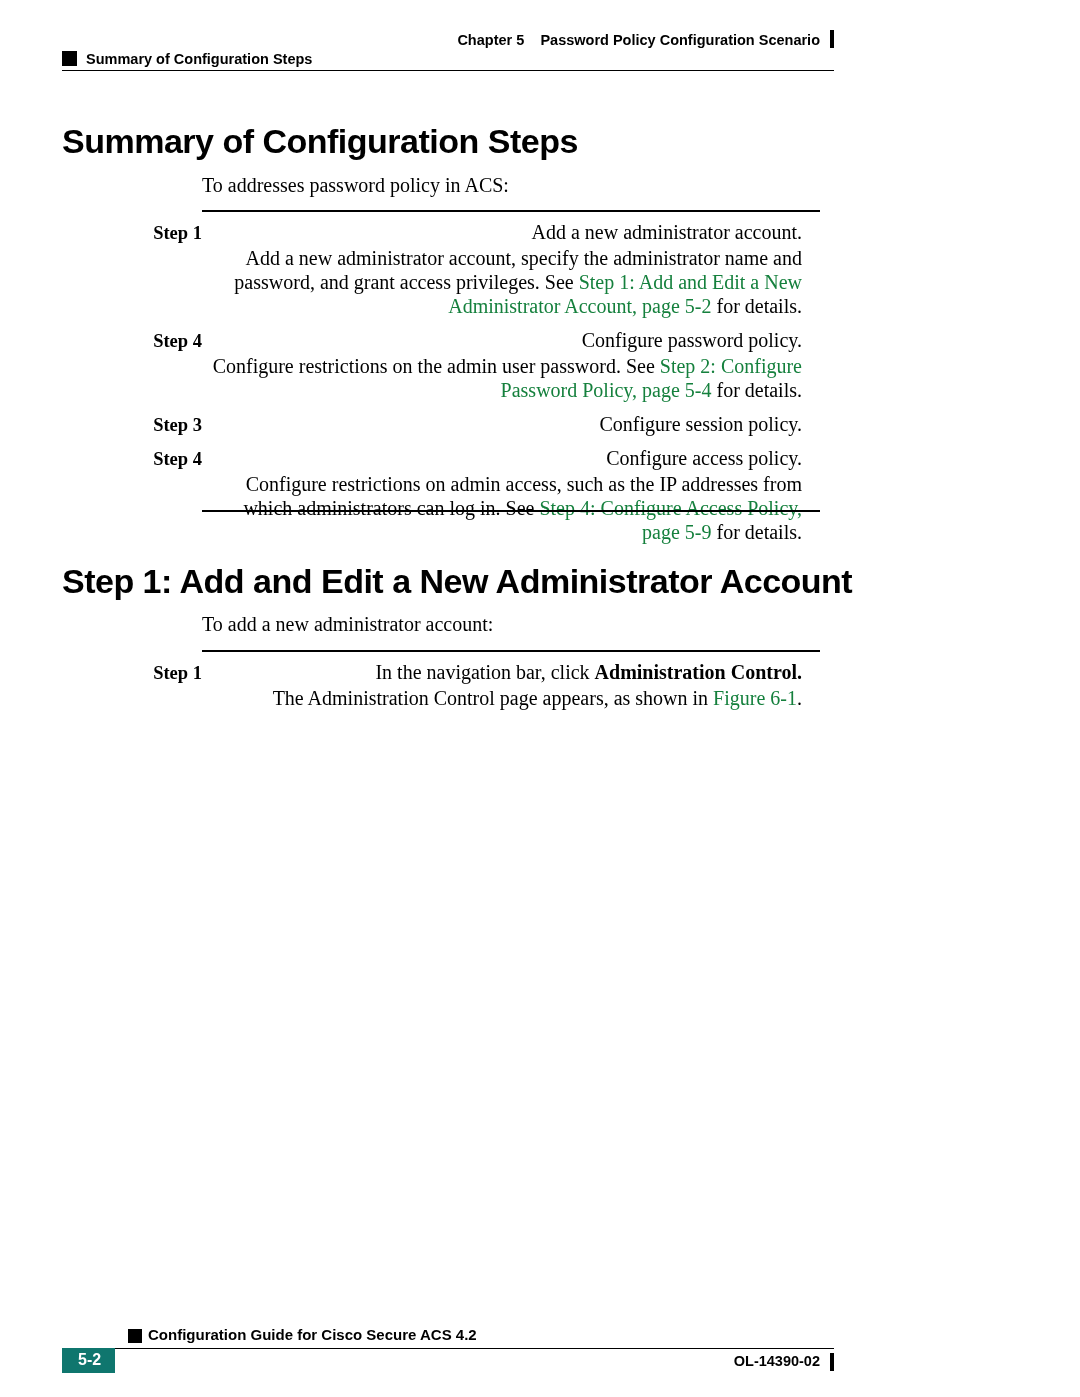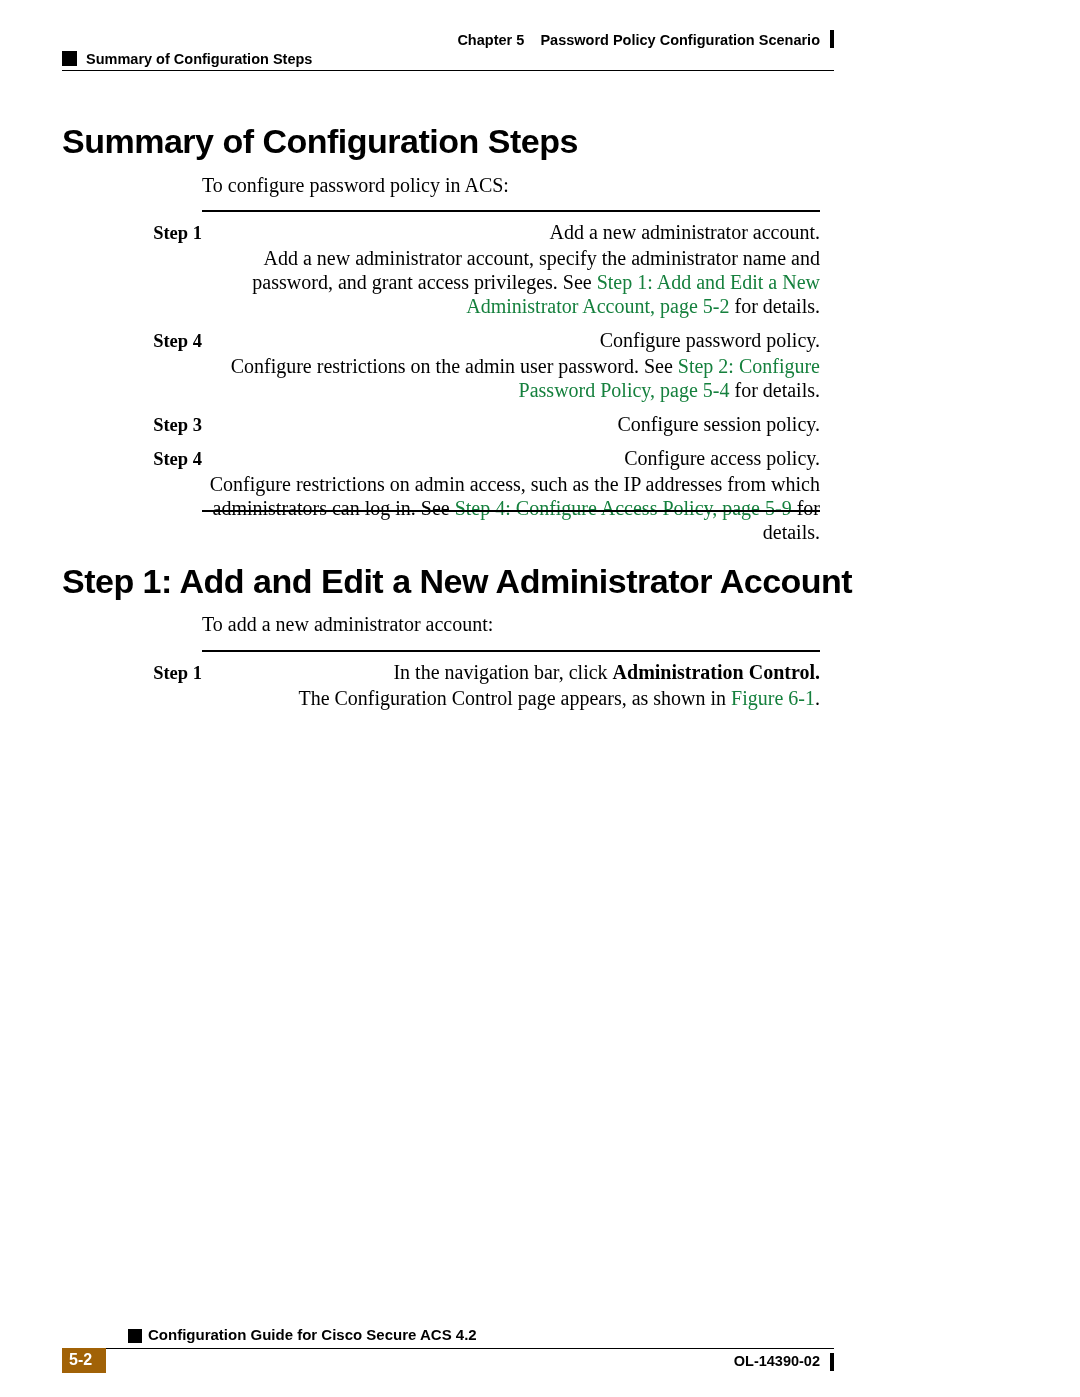"To configure password policy in" div.lead { text: configure -> addresses }
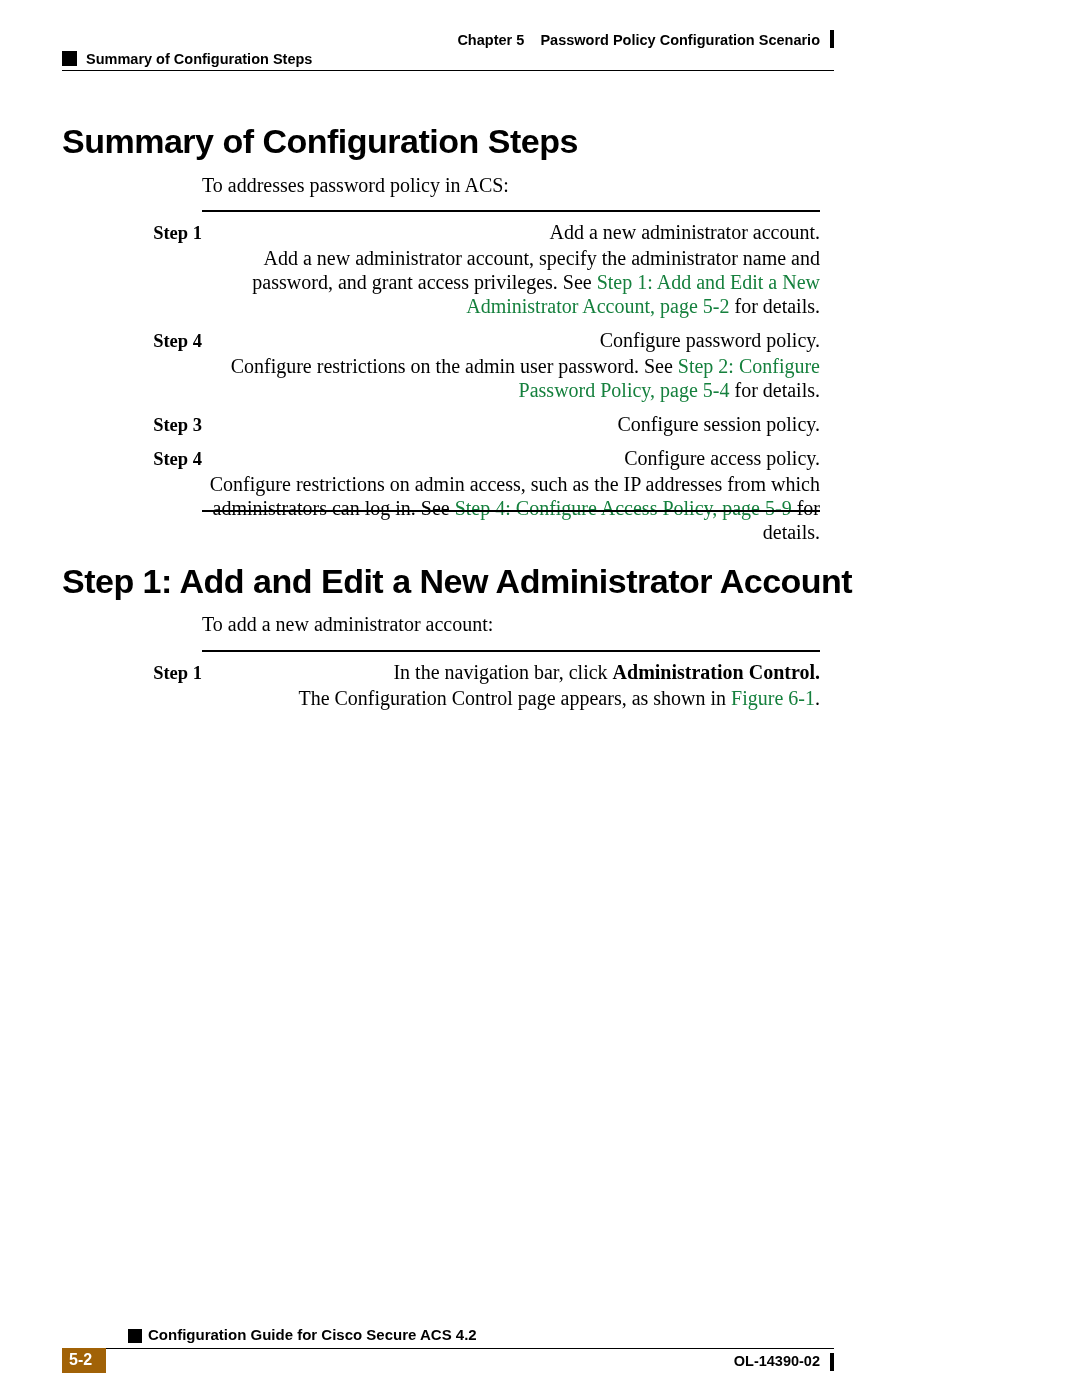"Add a new administrator account." .step-body p { margin: 0 0 2px 0 -> 0 18px 2px 0 }
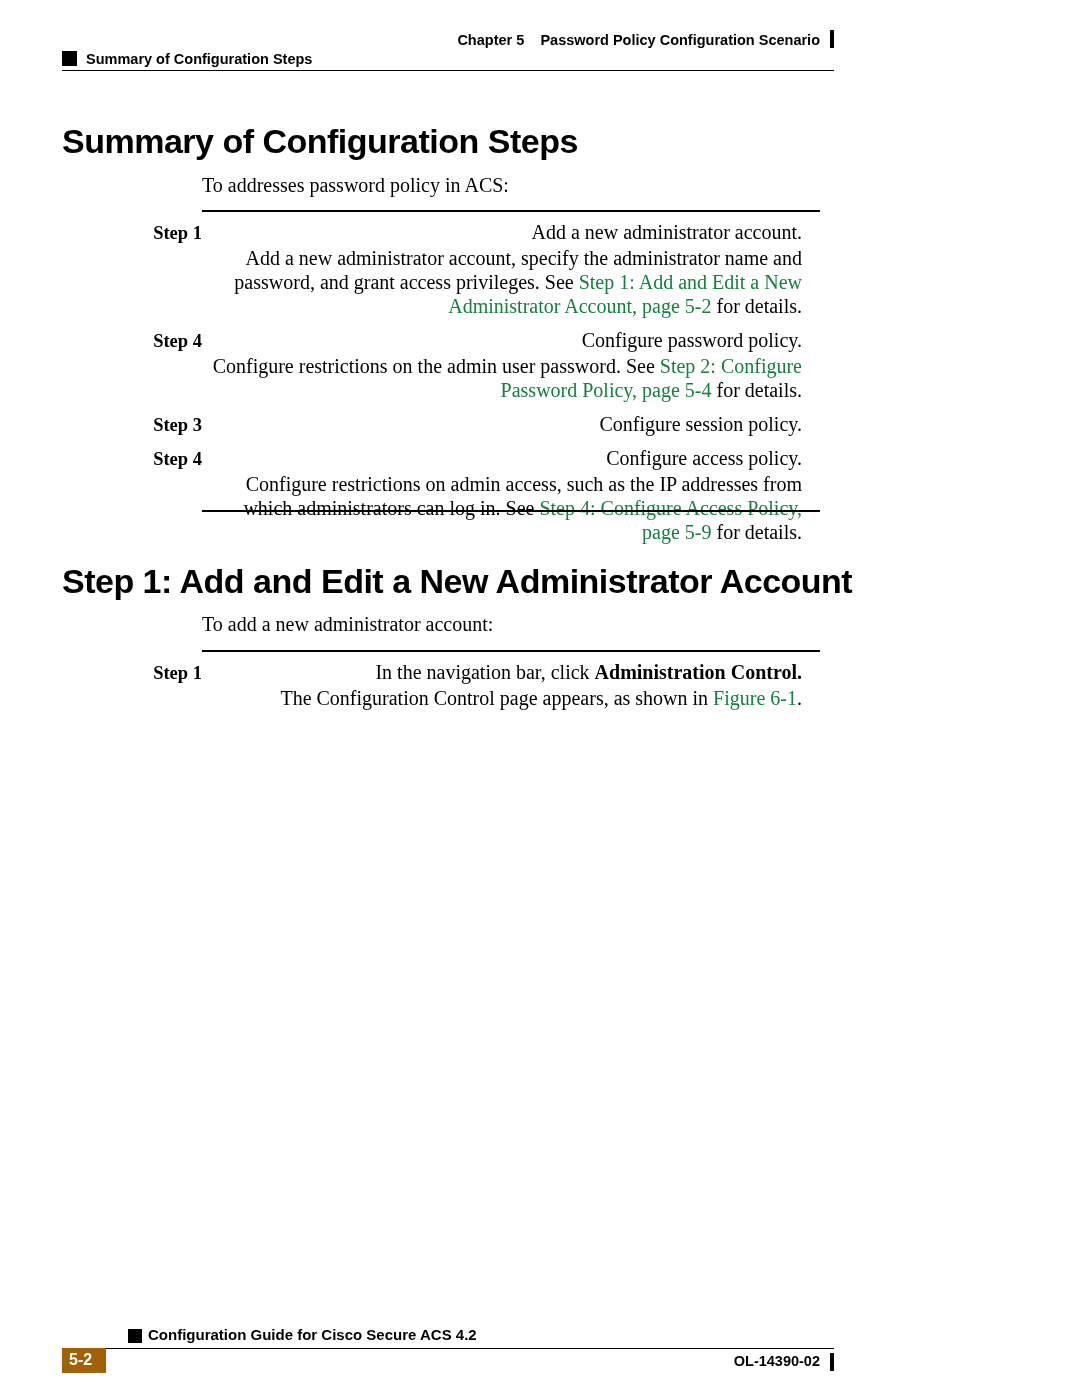"The Configuration Control page appears," span { text: Configuration -> Administration }
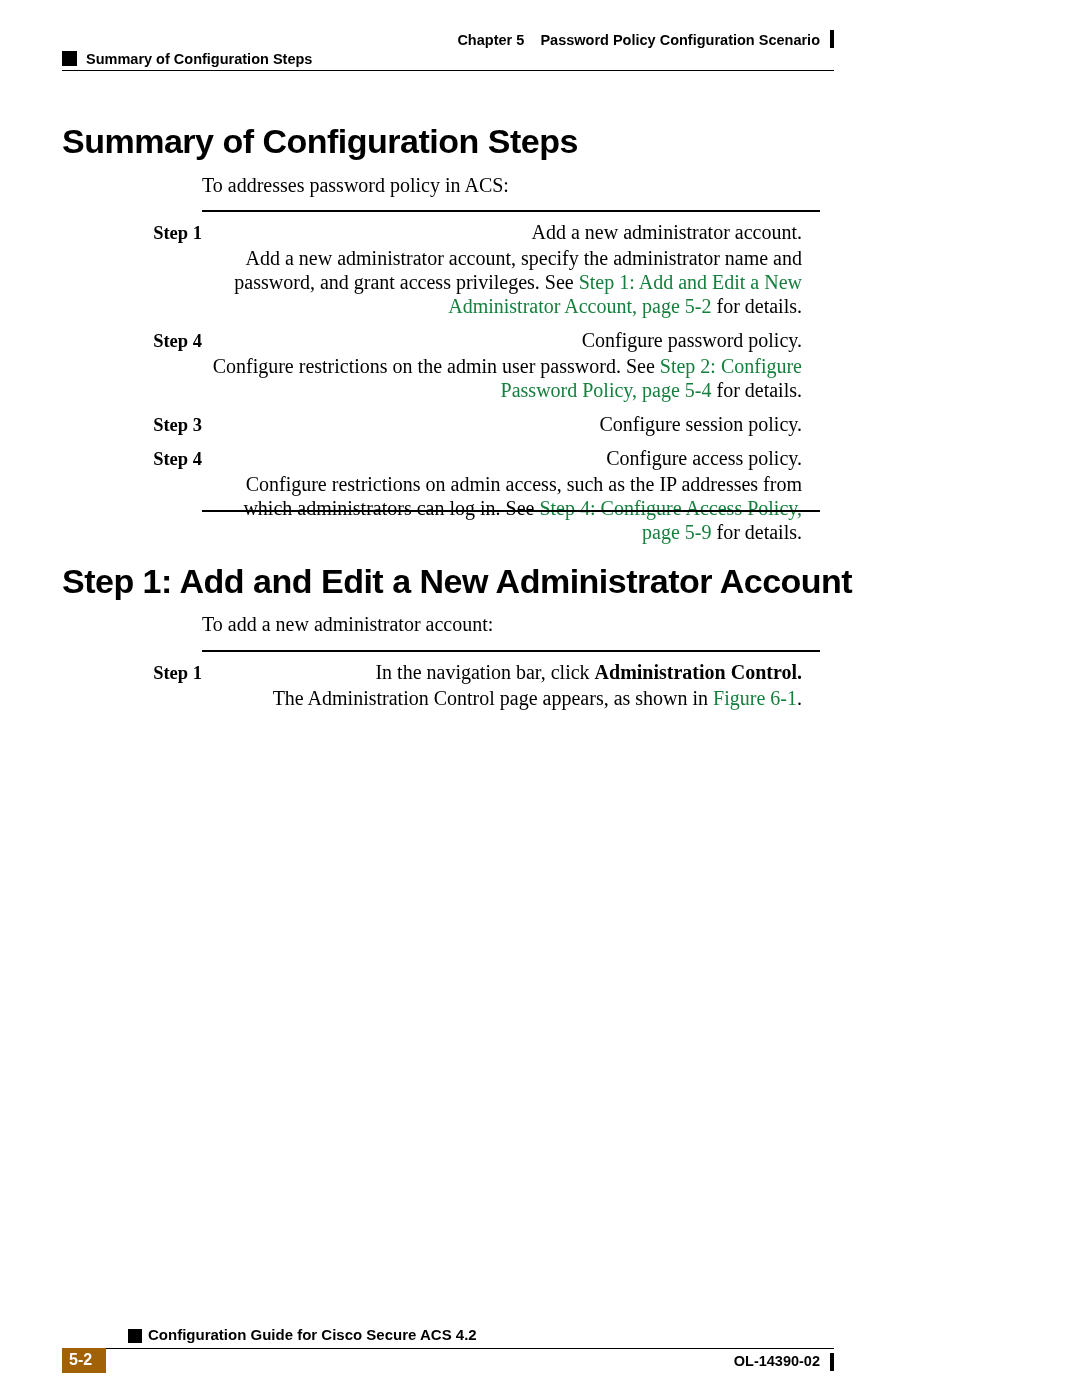"5-2" .pgnum-box { background: #a16207 -> #0f766e; padding: 3px 14px 4px 7px -> 3px 14px 4px 16px }
